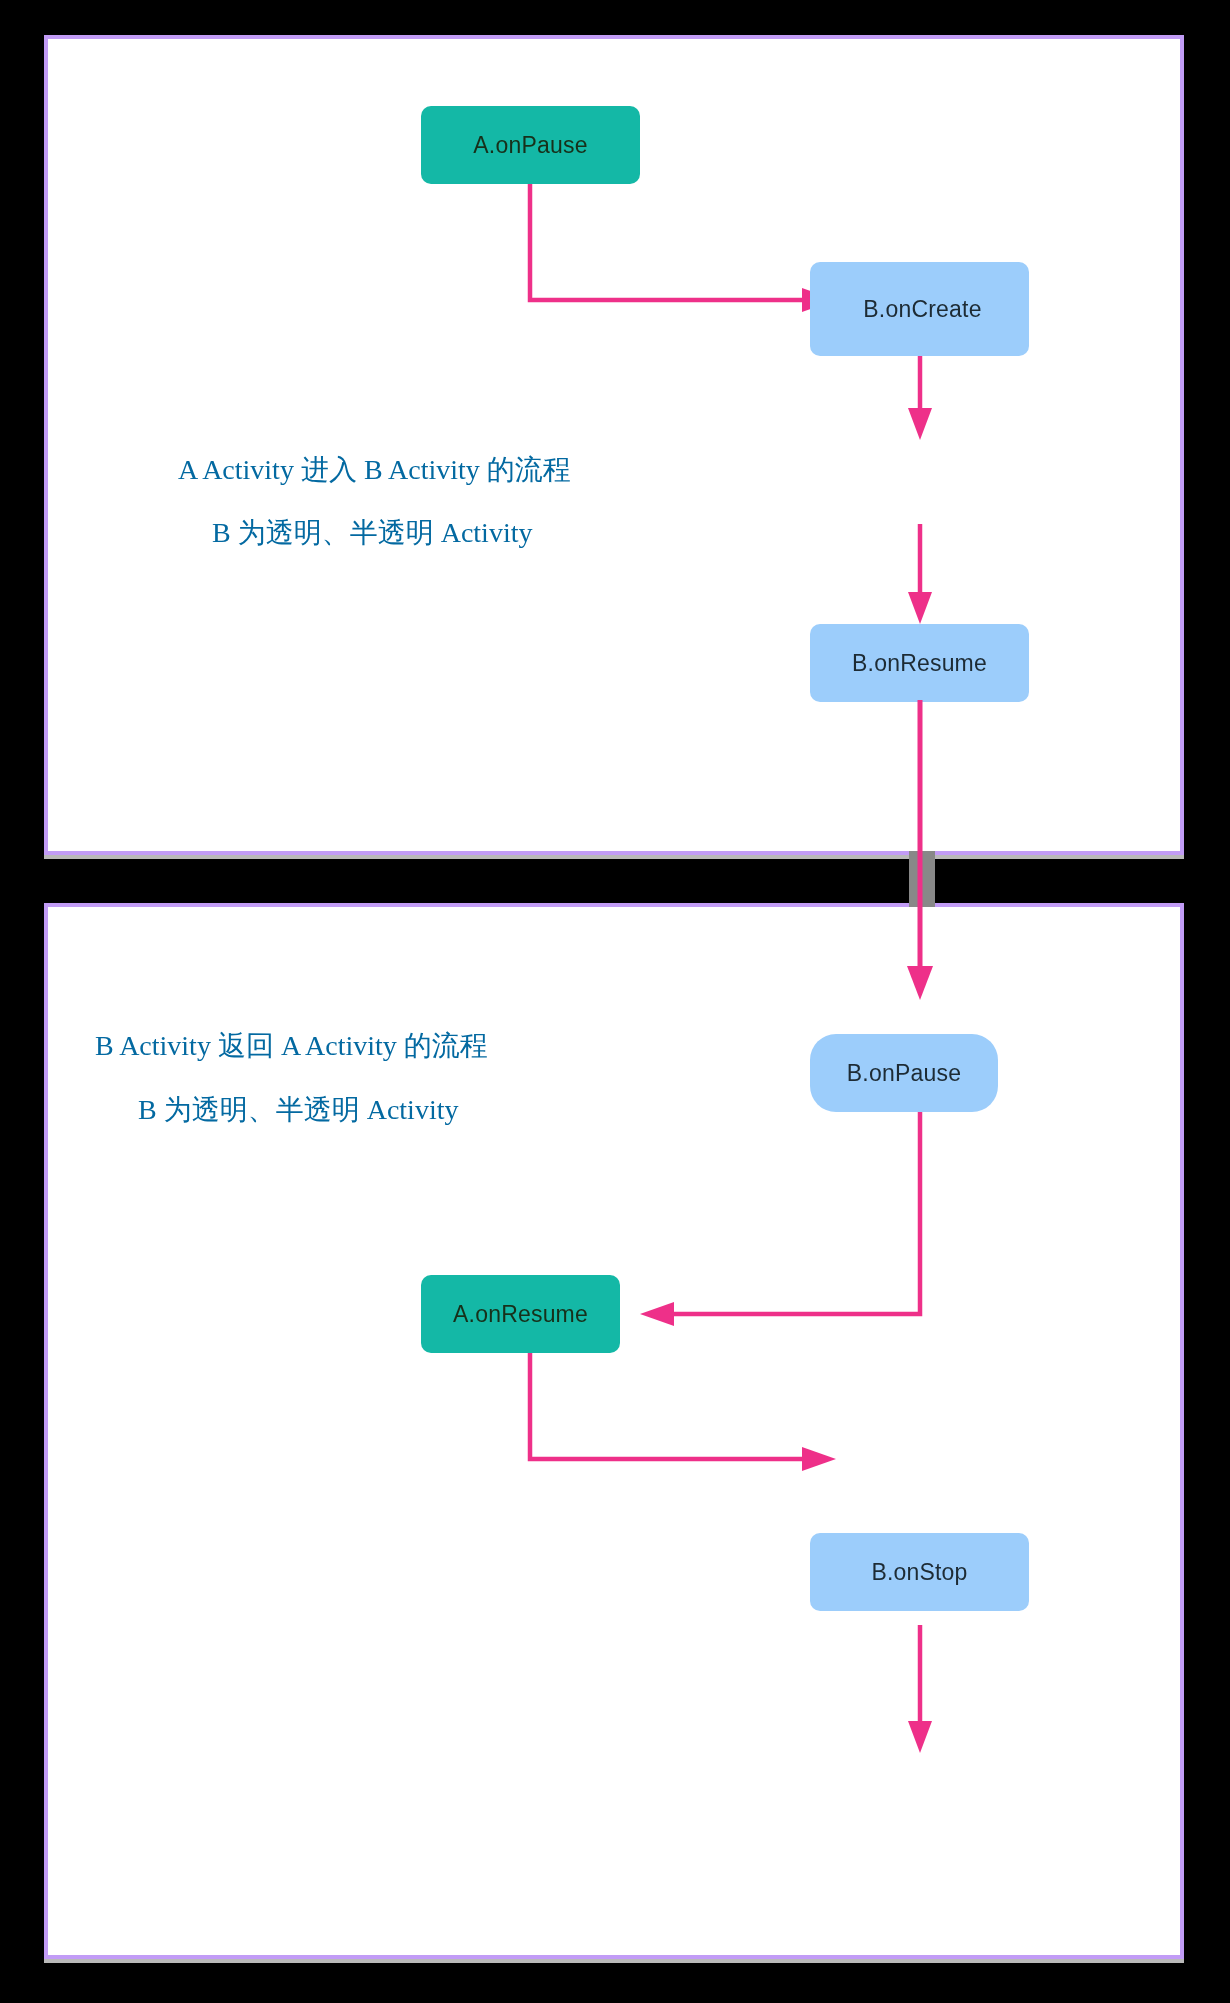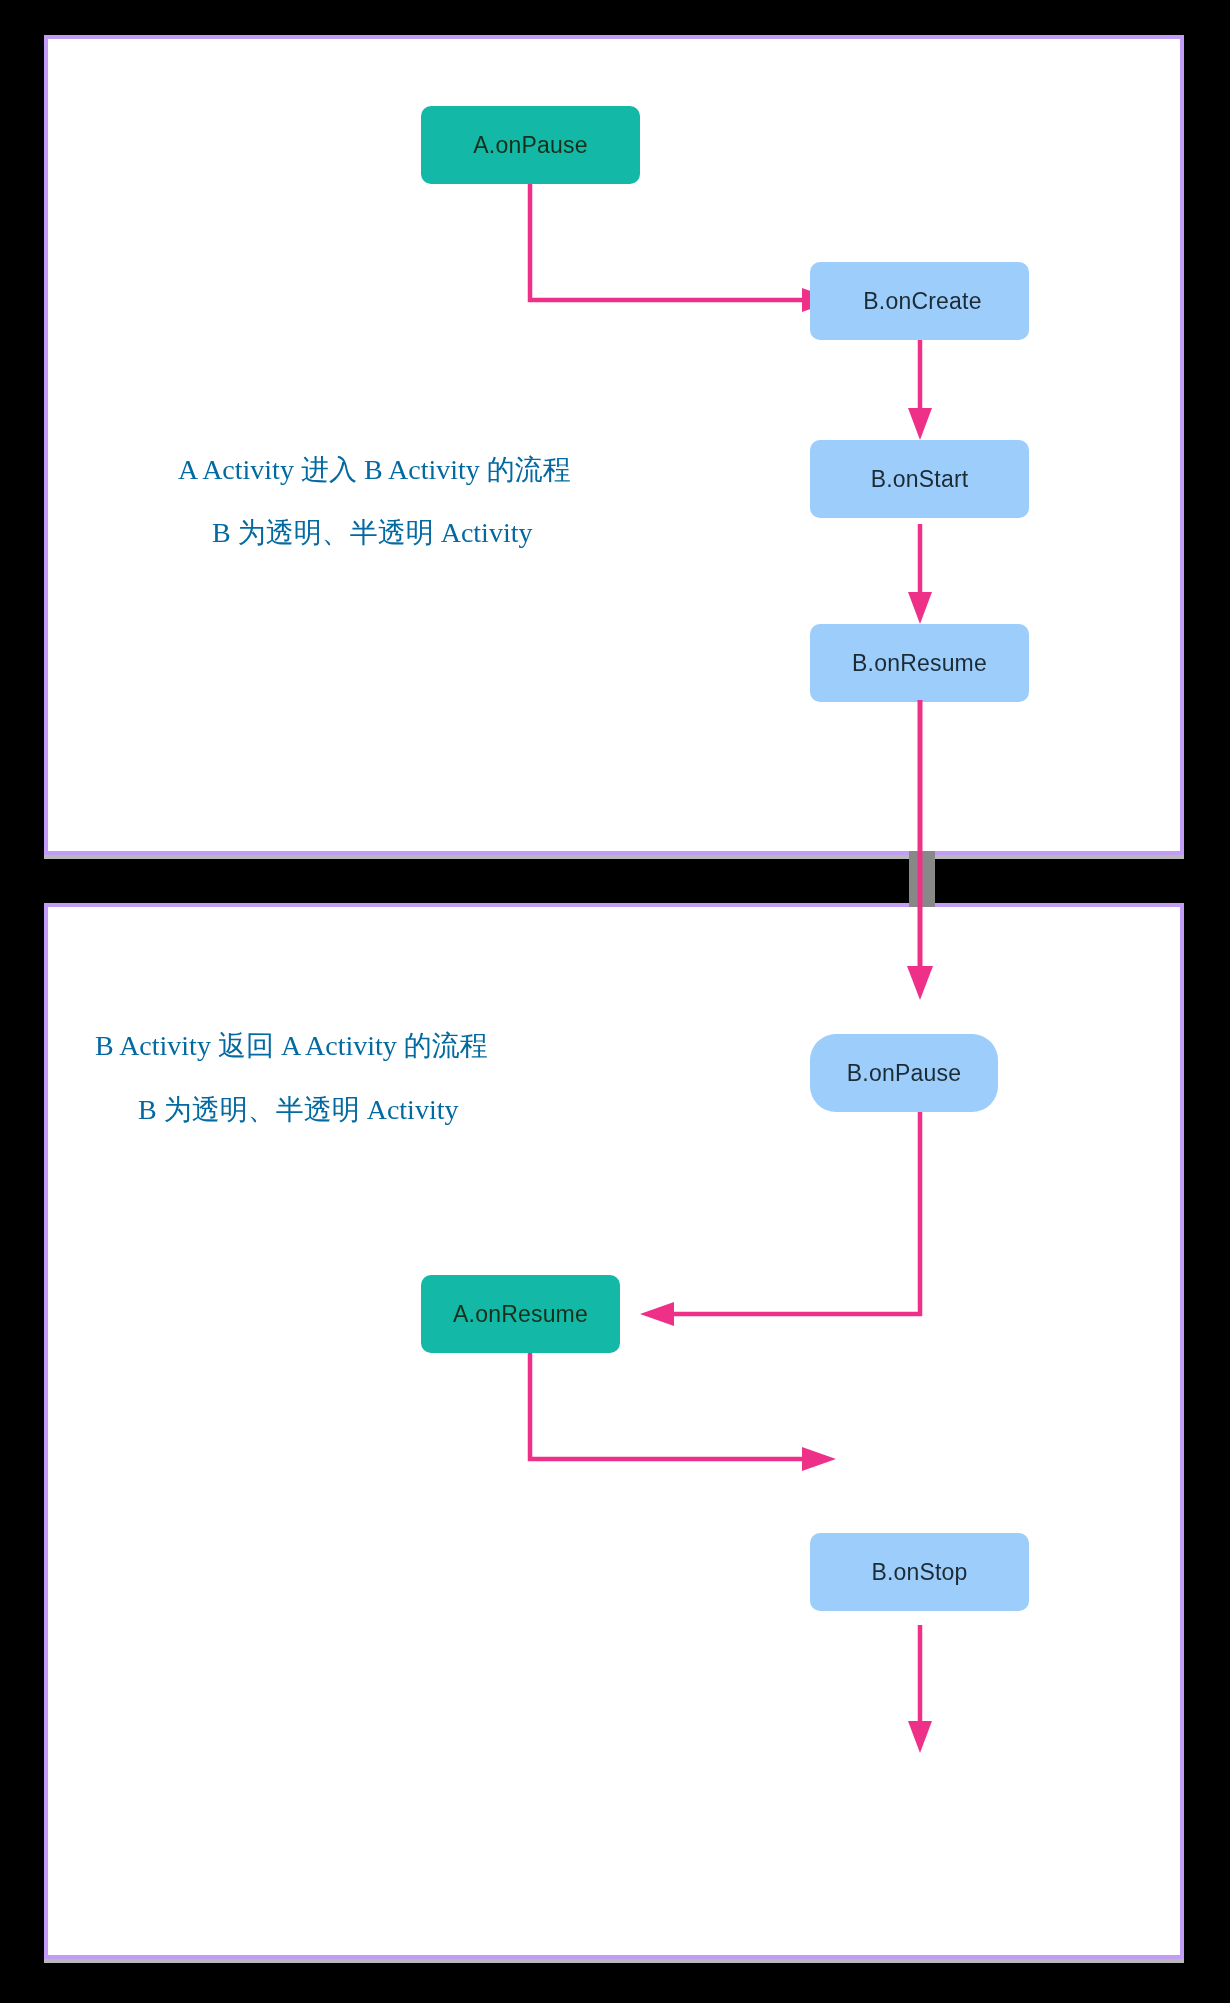"B.onCreate" div.node { height: 78px -> 94px }
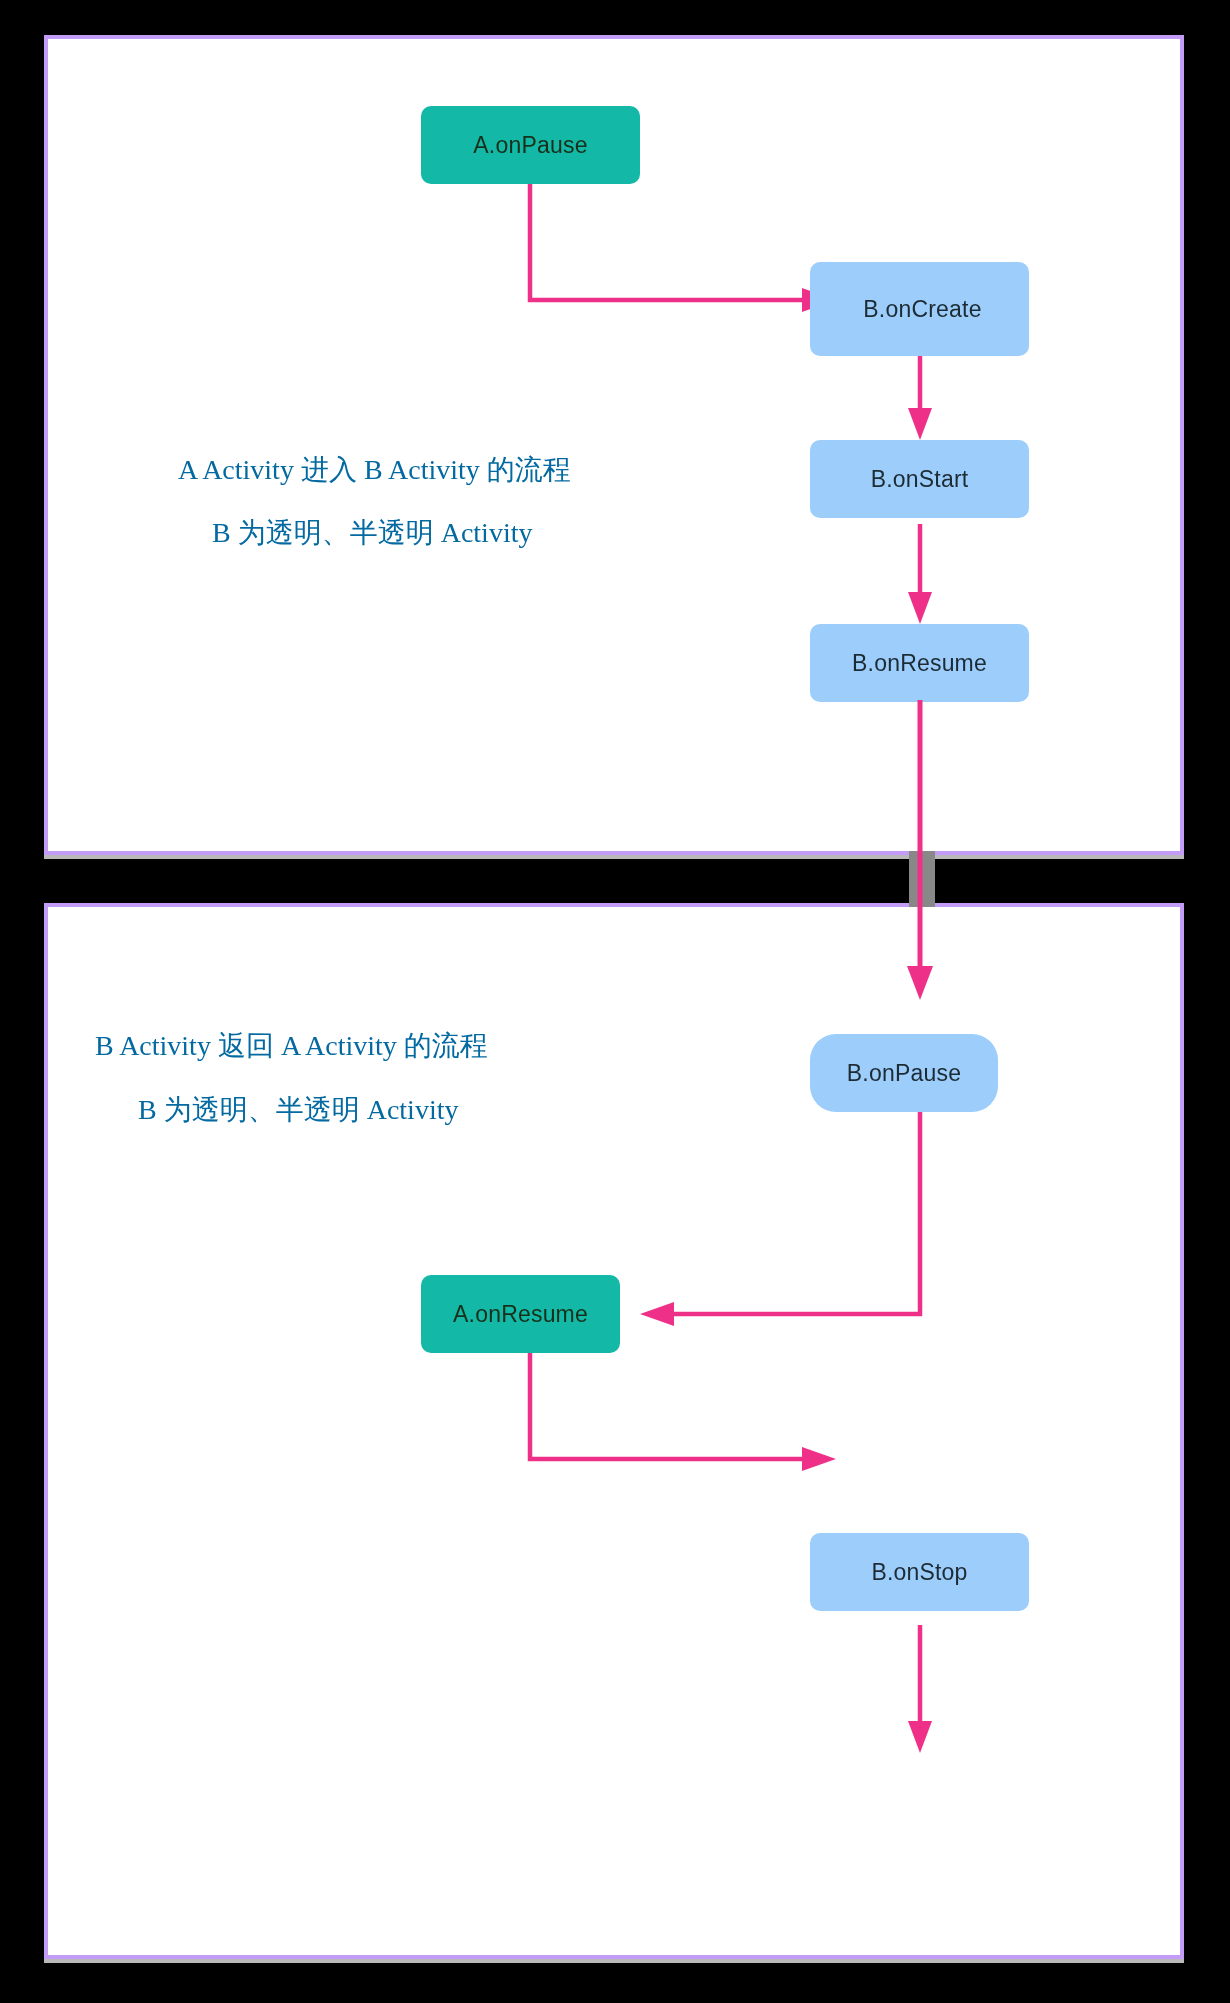"B.onStart" div.node { html: <div> <span>B.onStart</span> </div> -> none }
